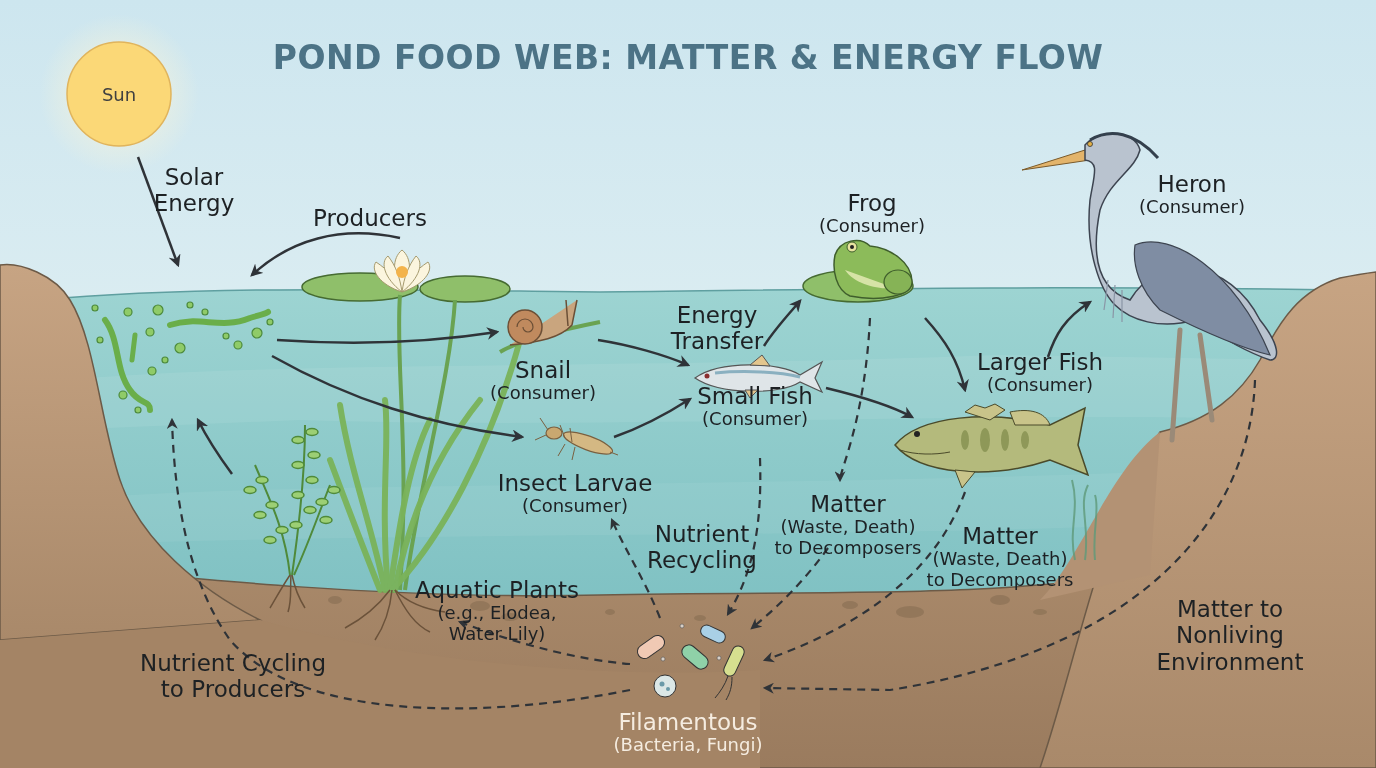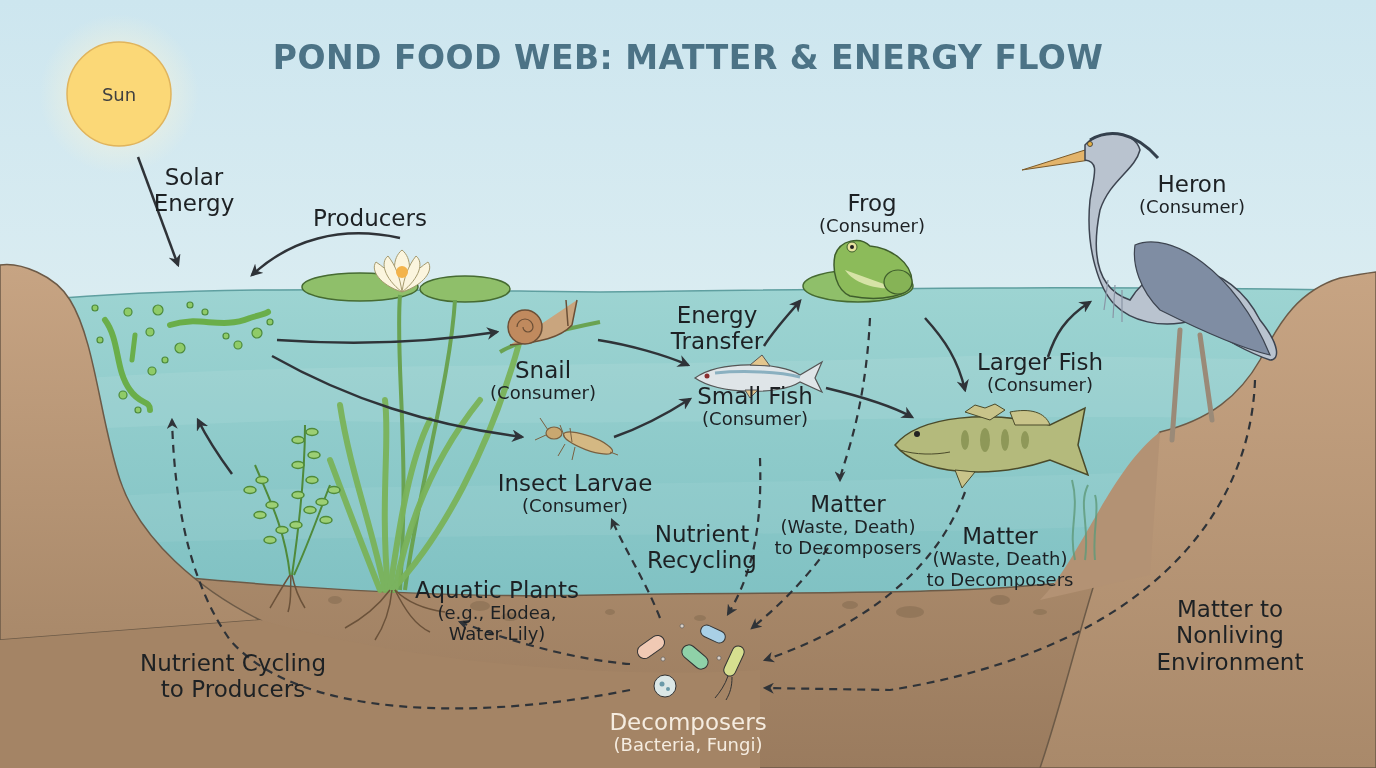"Decomposers" span.main { text: Decomposers -> Filamentous }
